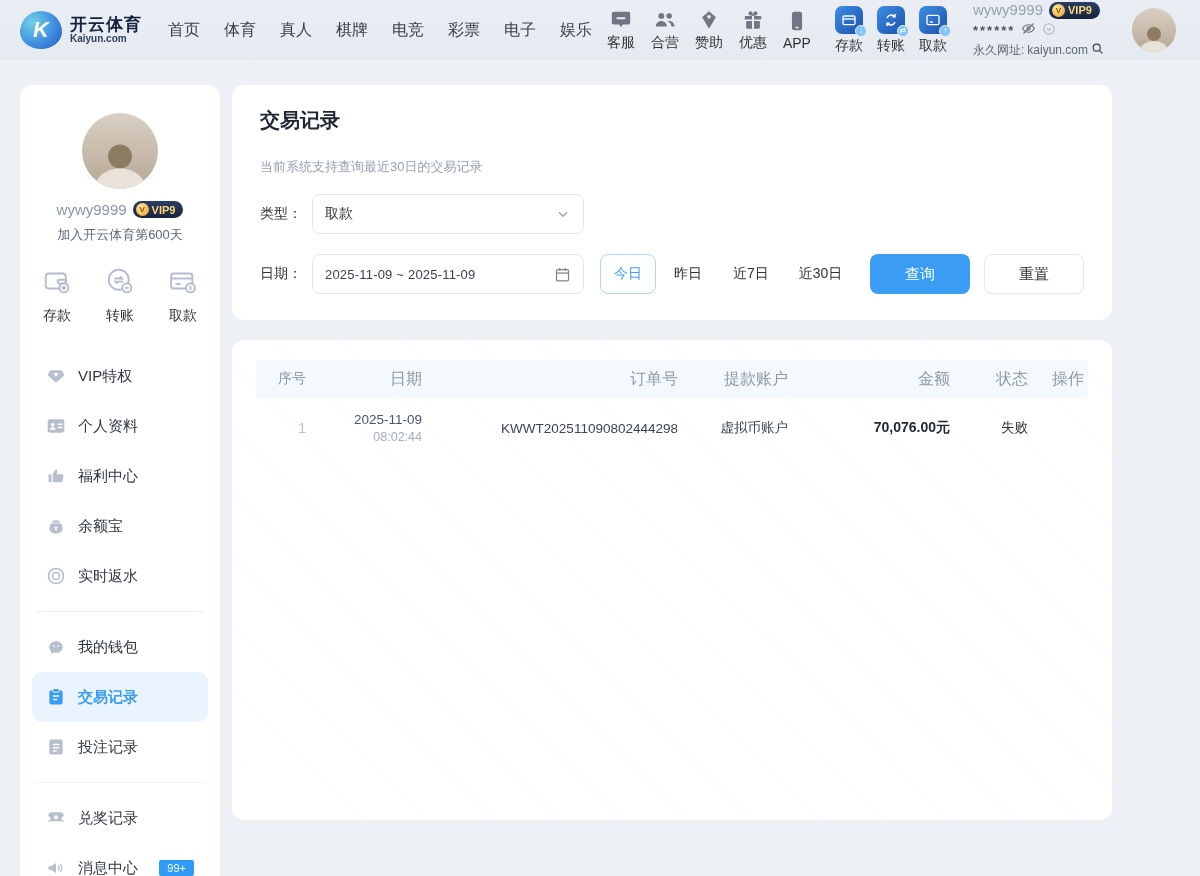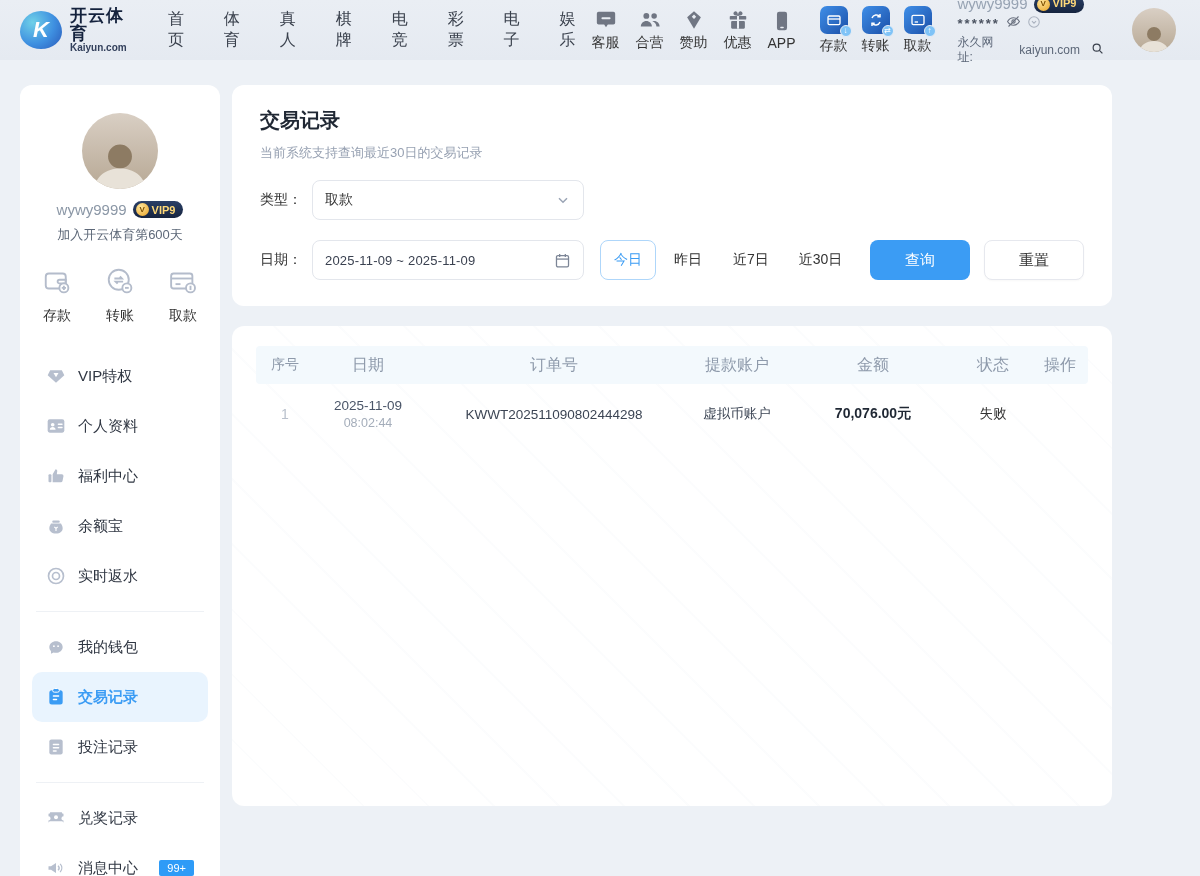"永久网址:" .user-line3 { gap: 11px -> 3px }
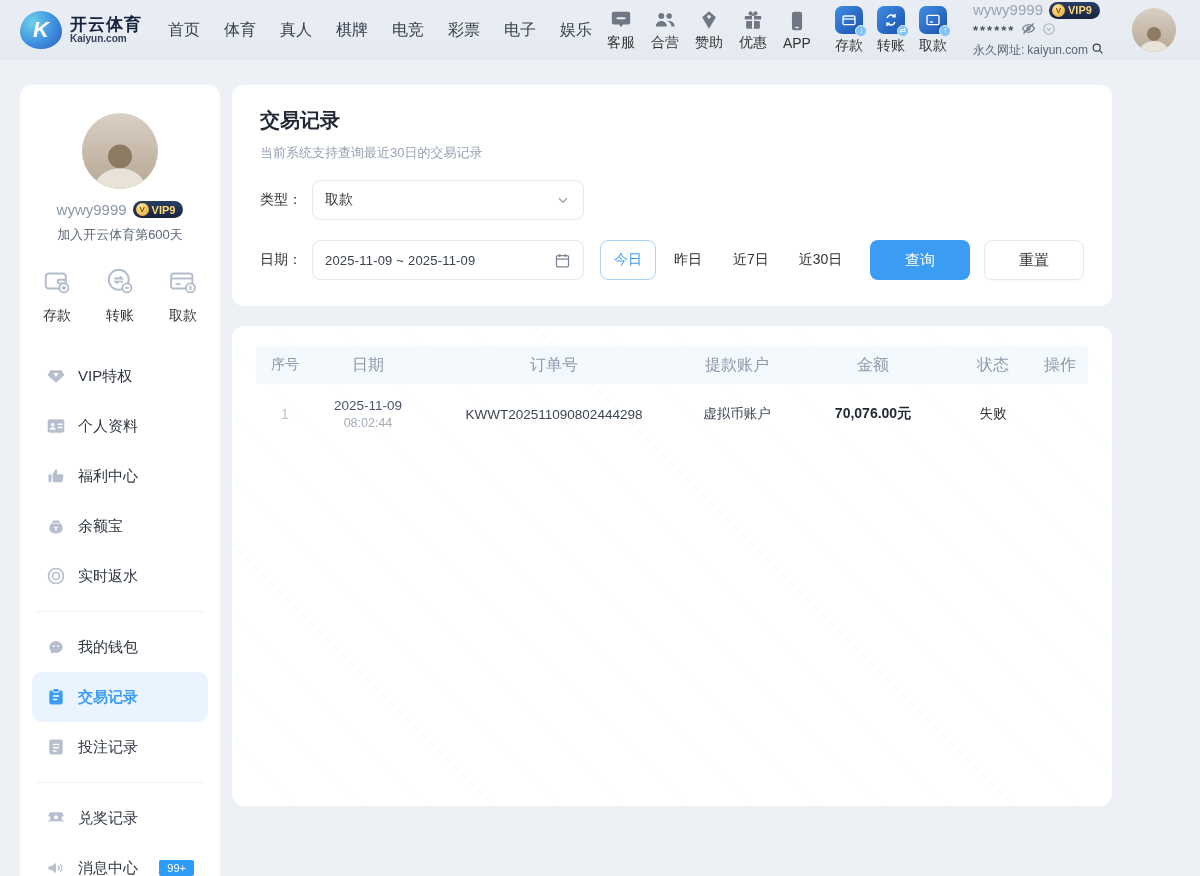"当前系统支持查询最近30日的交易记录" .page-sub { margin-top: 10px -> 24px }
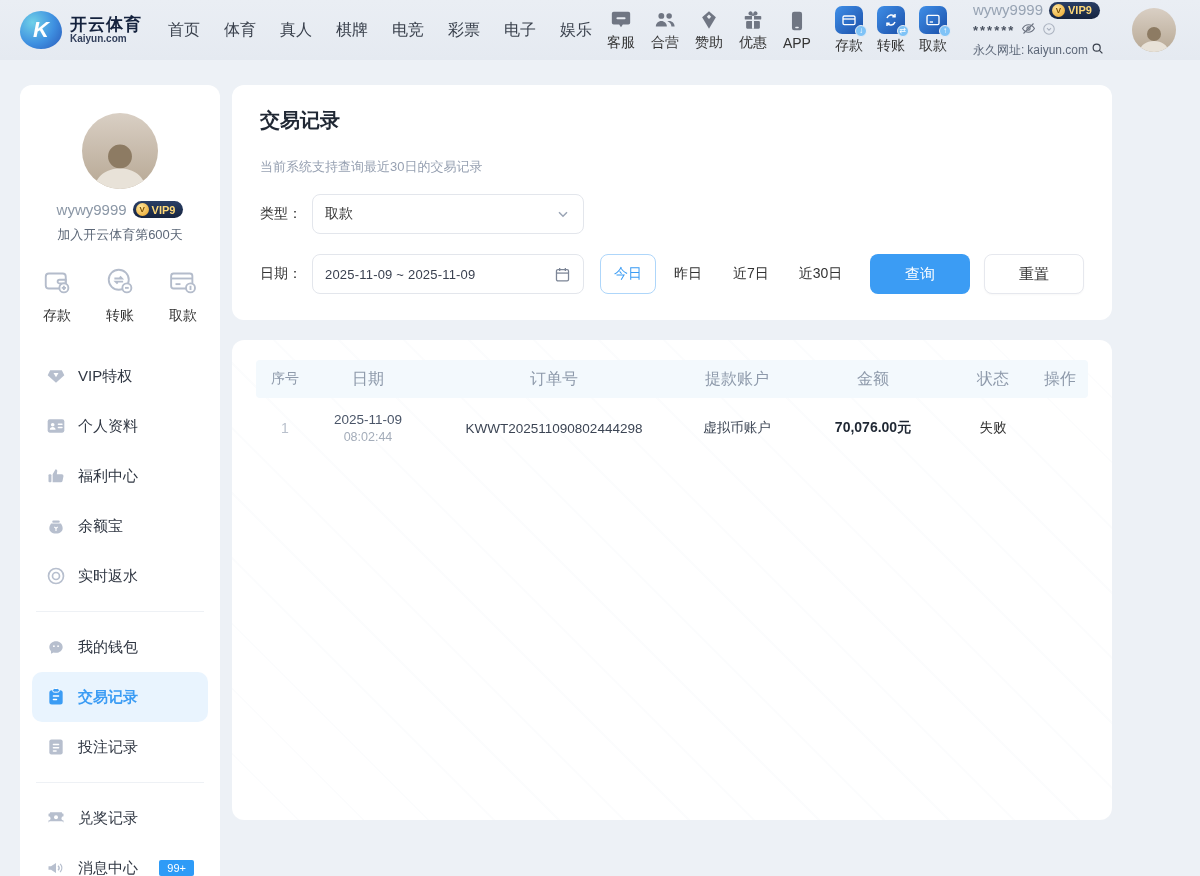"序号" .td { text-align: center -> right }
